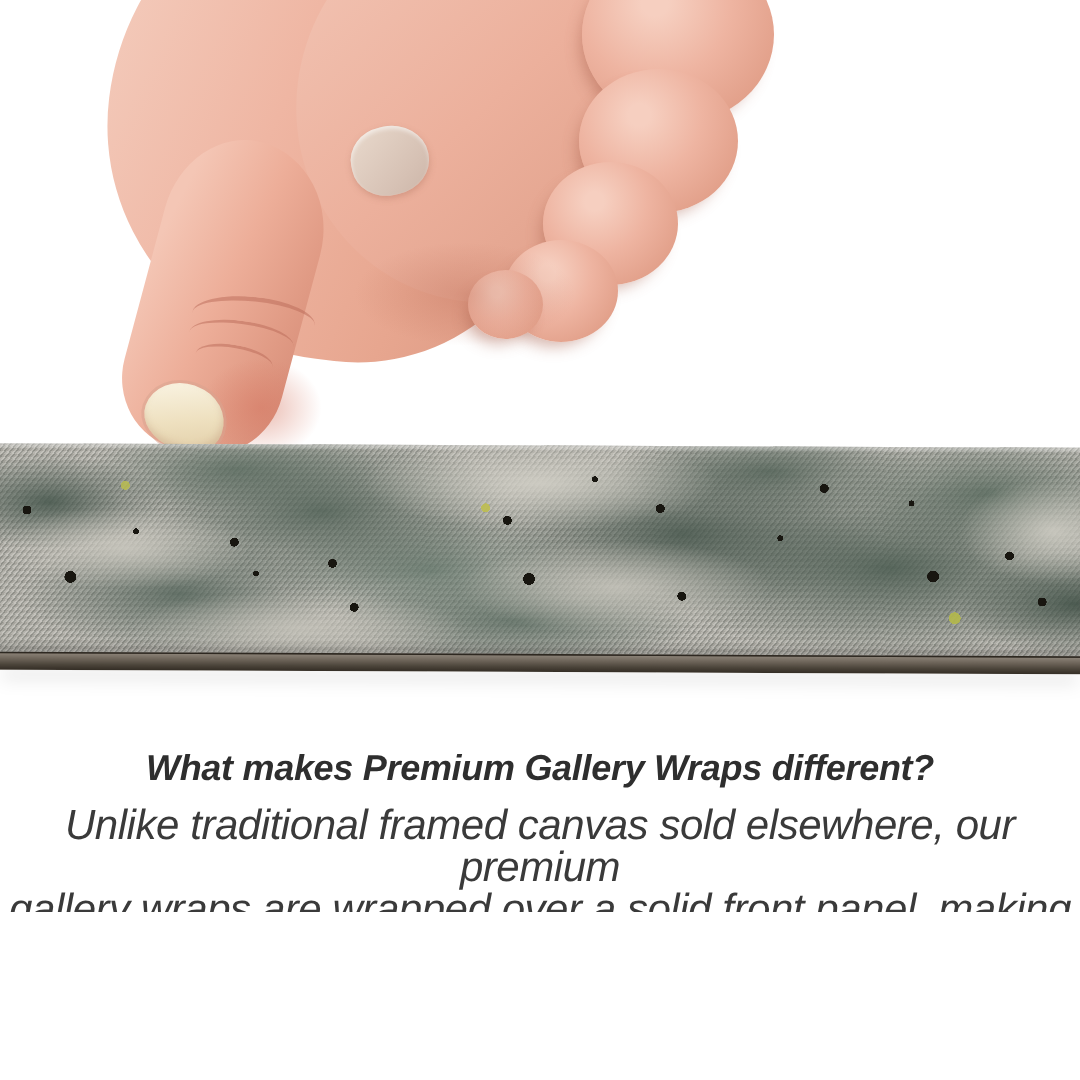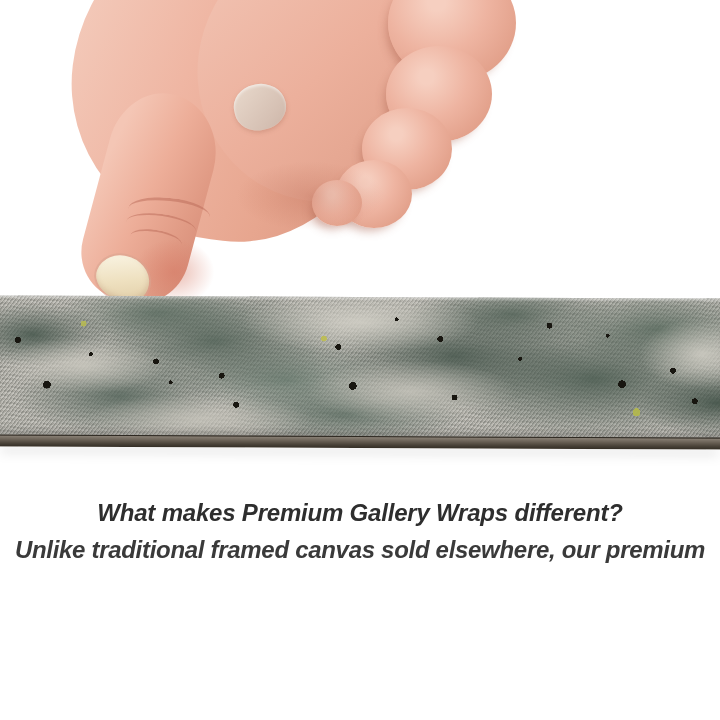"Unlike traditional framed canvas sold" .caption .line { font-size: 24px -> 28px; font-weight: 700 -> 400 }
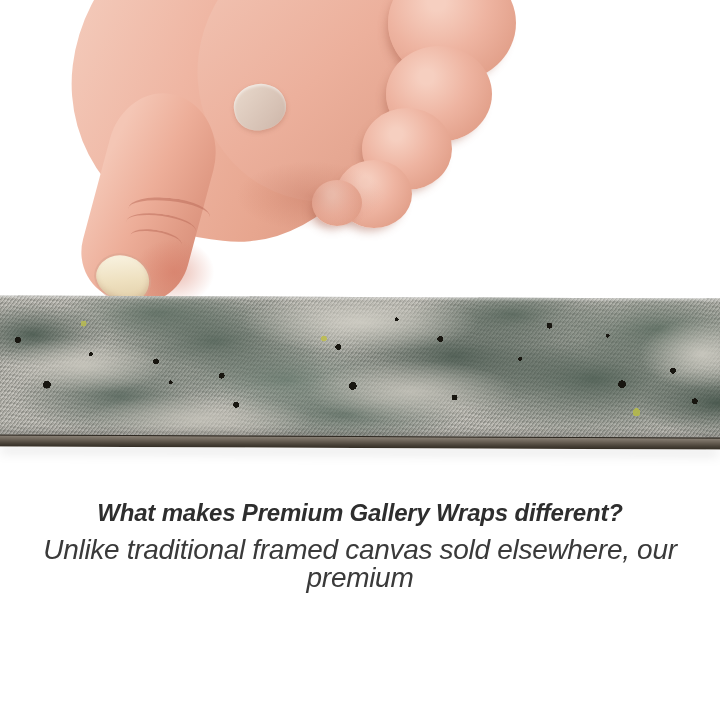"gallery wraps are wrapped over" div.line { html: none -> <div>gallery wraps are wrapped over a solid front panel, making</div> }
